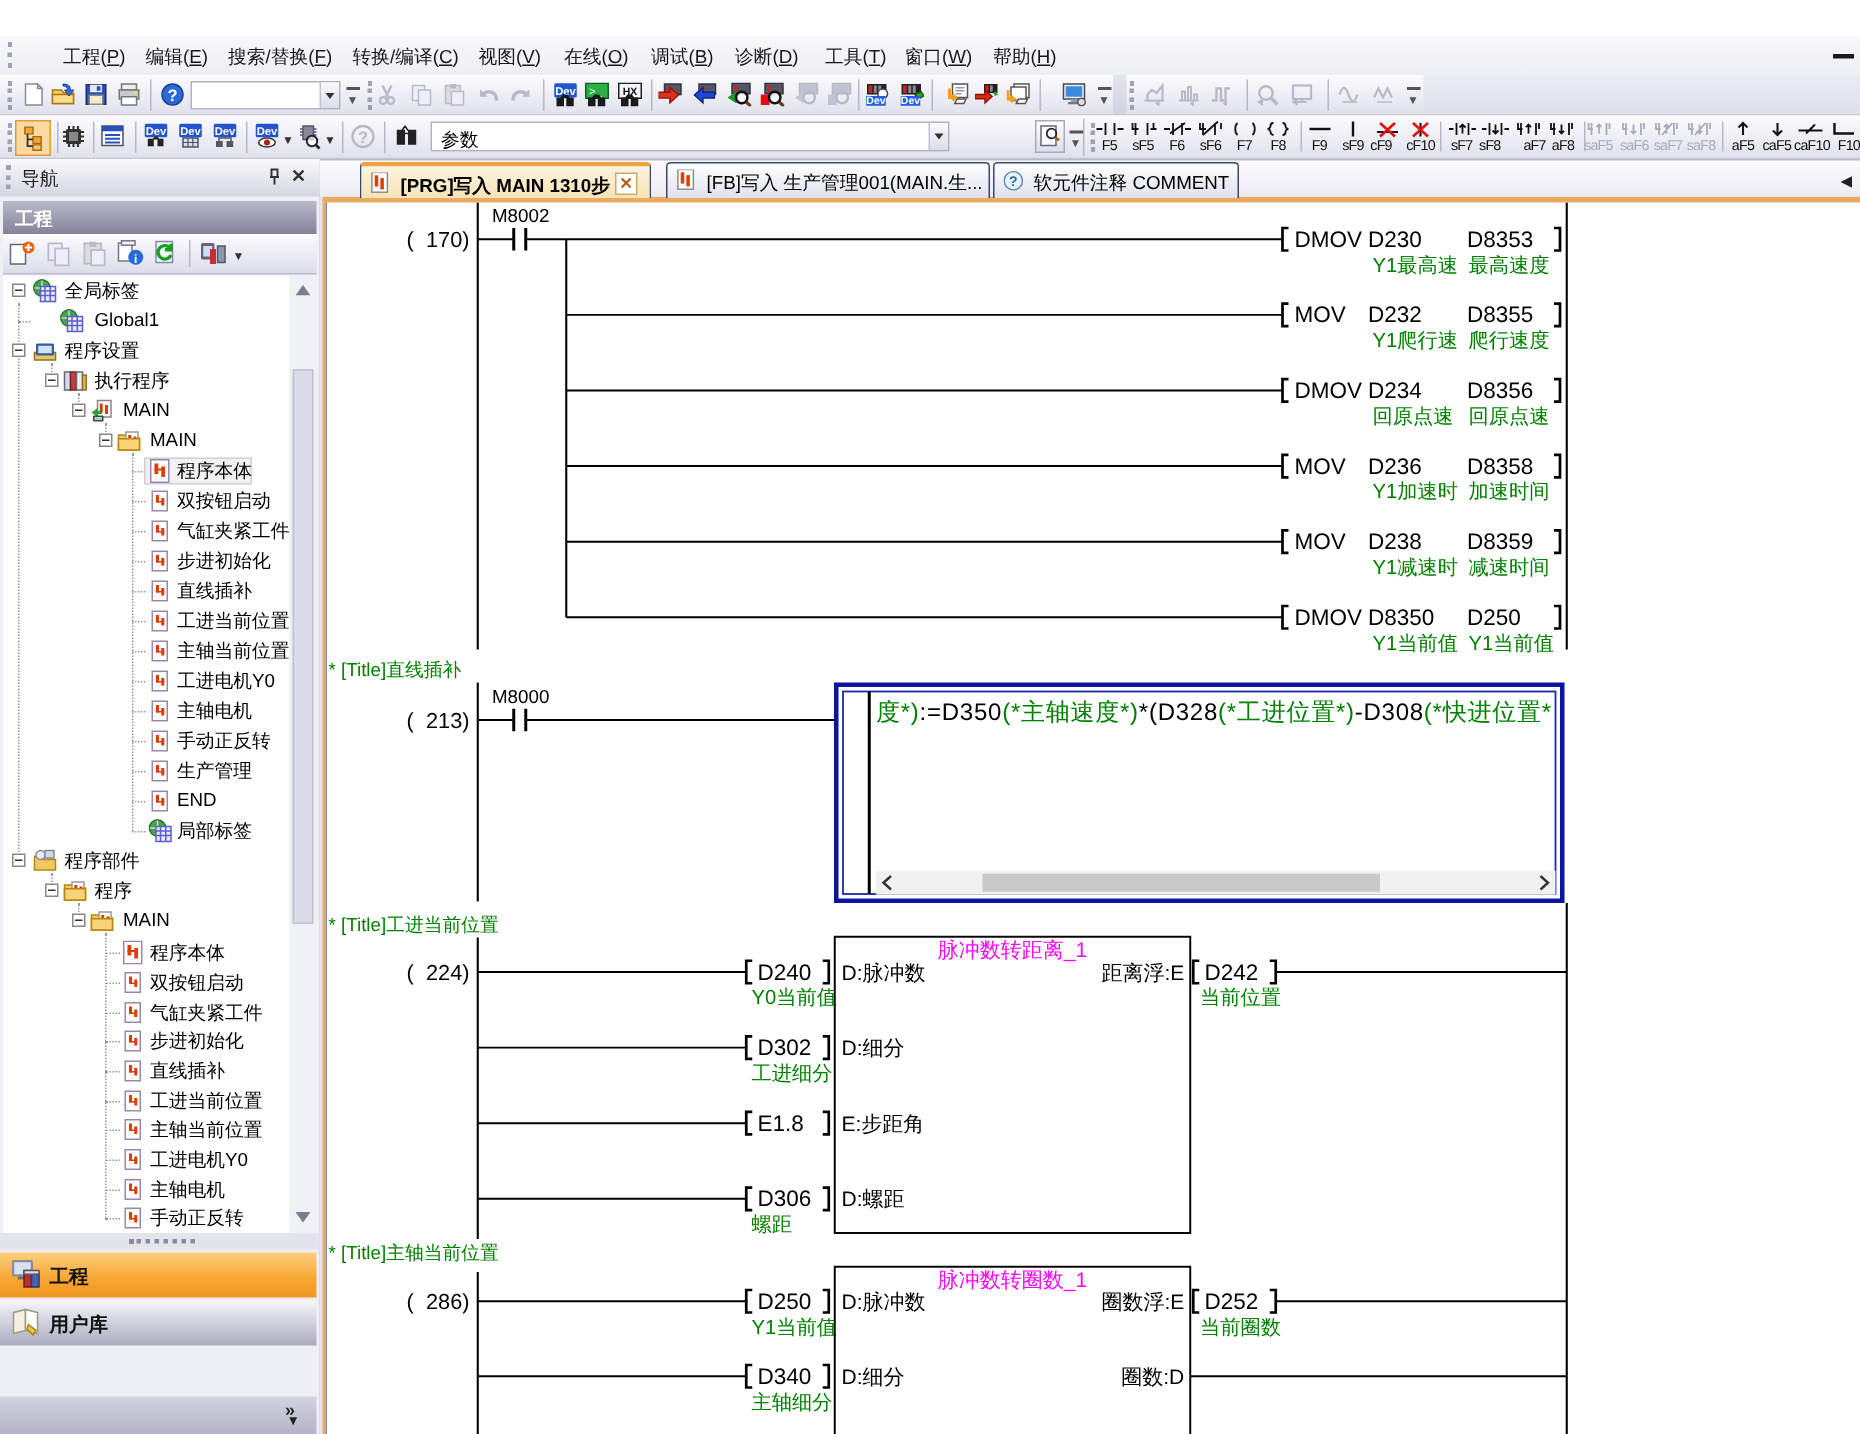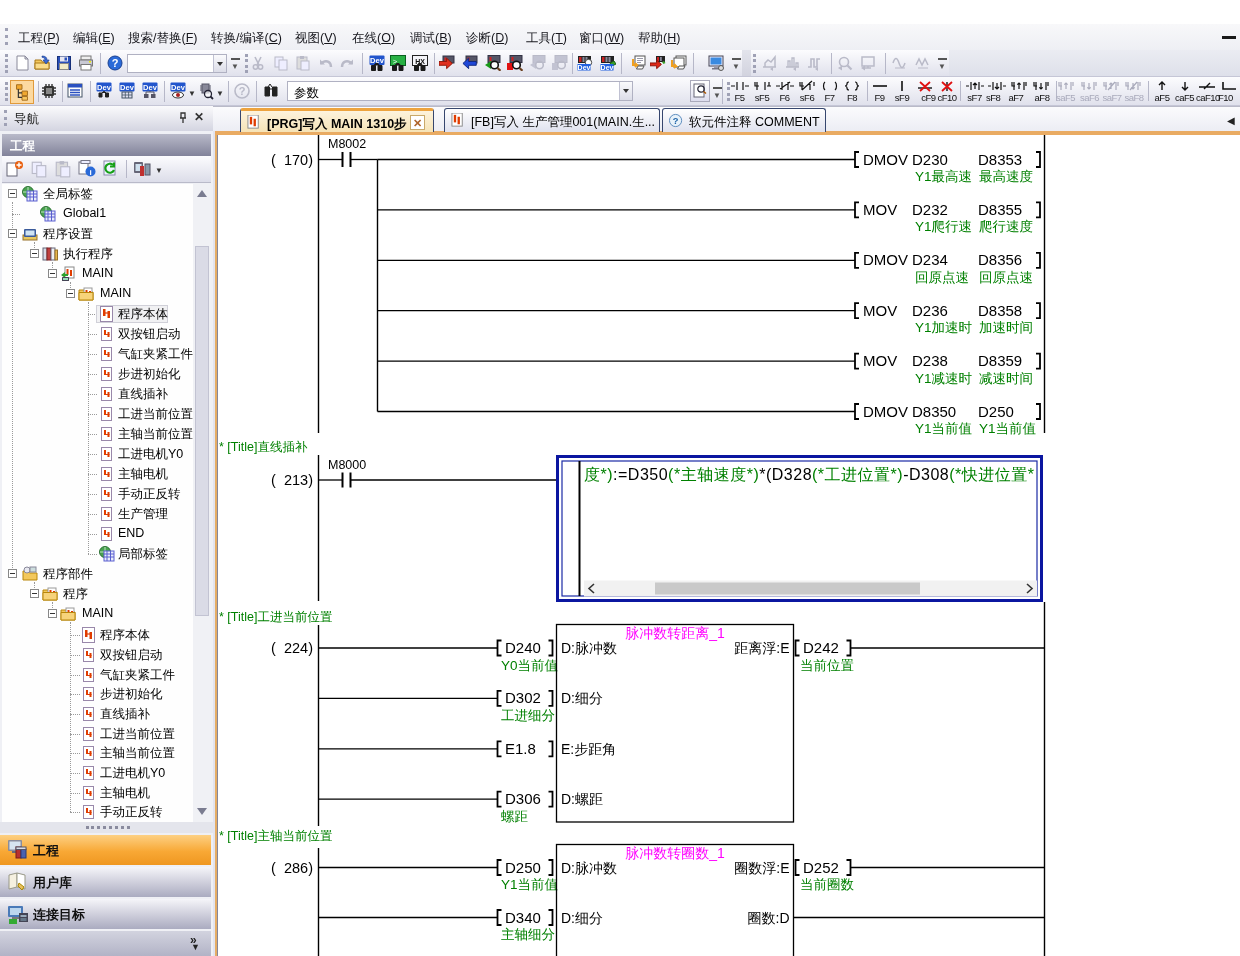"工程(P)" .mi { margin-left: none -> 24px }
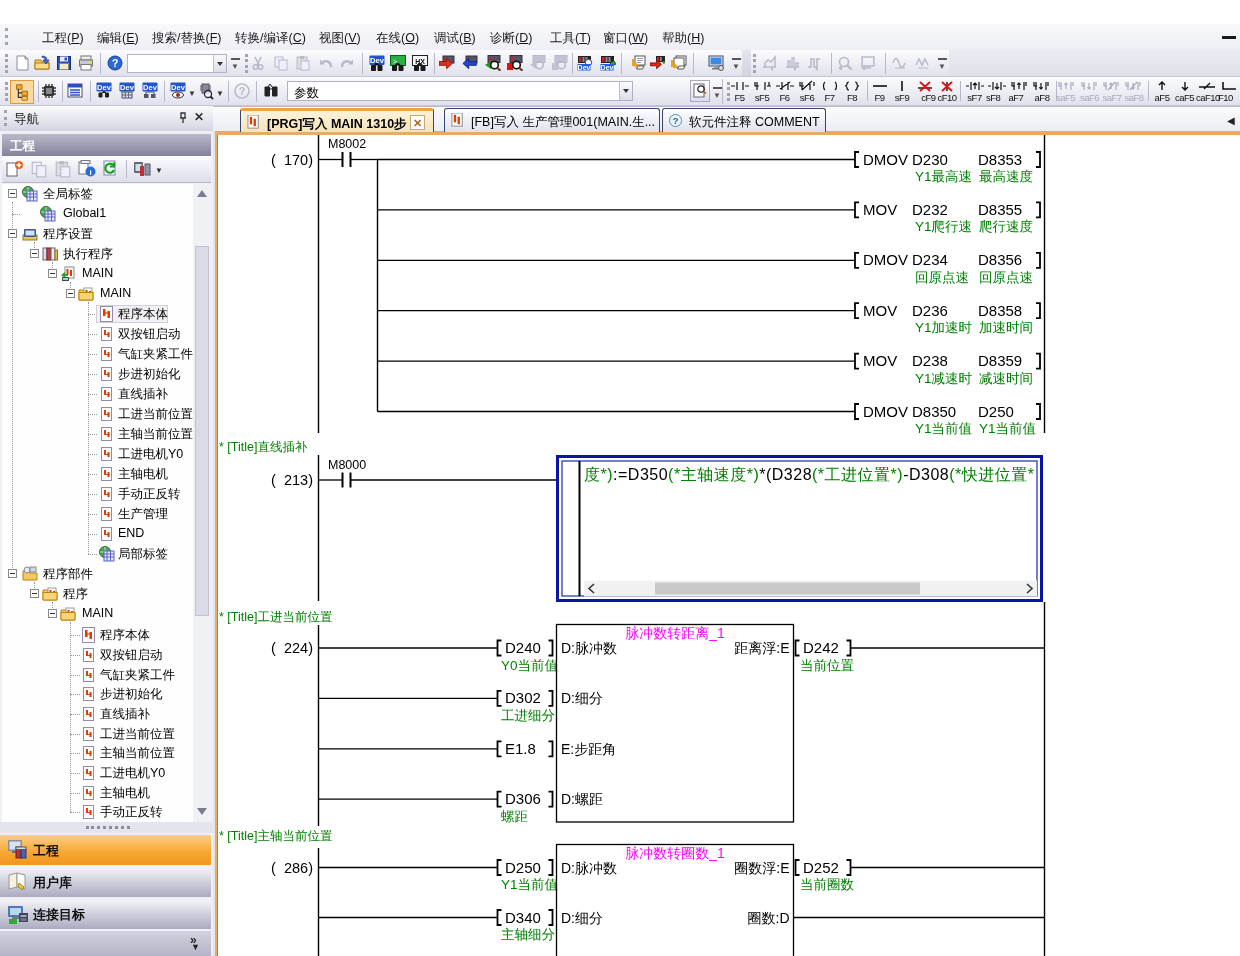"cF9" div.abs { text-align: right -> left }
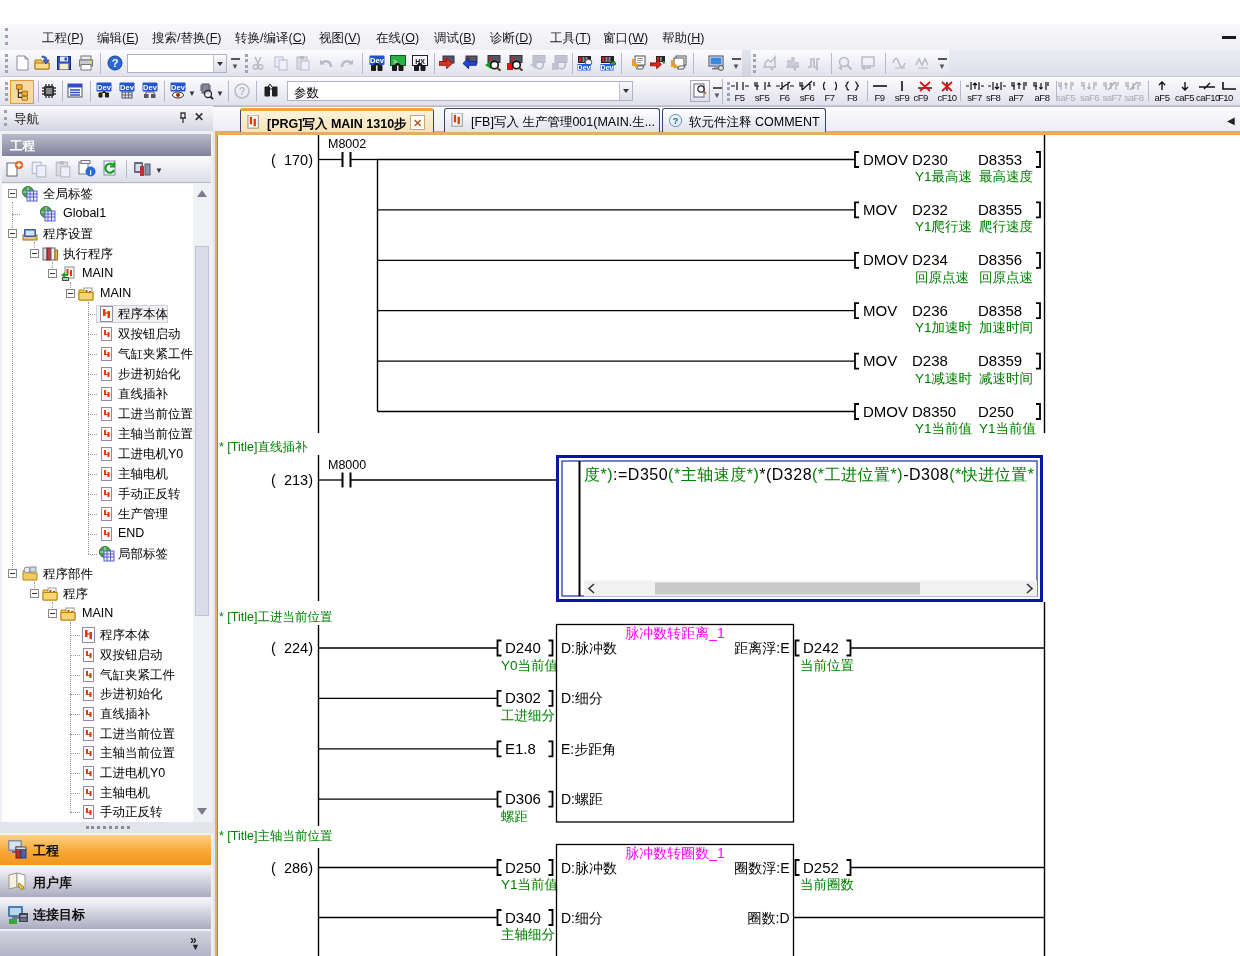"aF7" div.abs { text-align: left -> right }
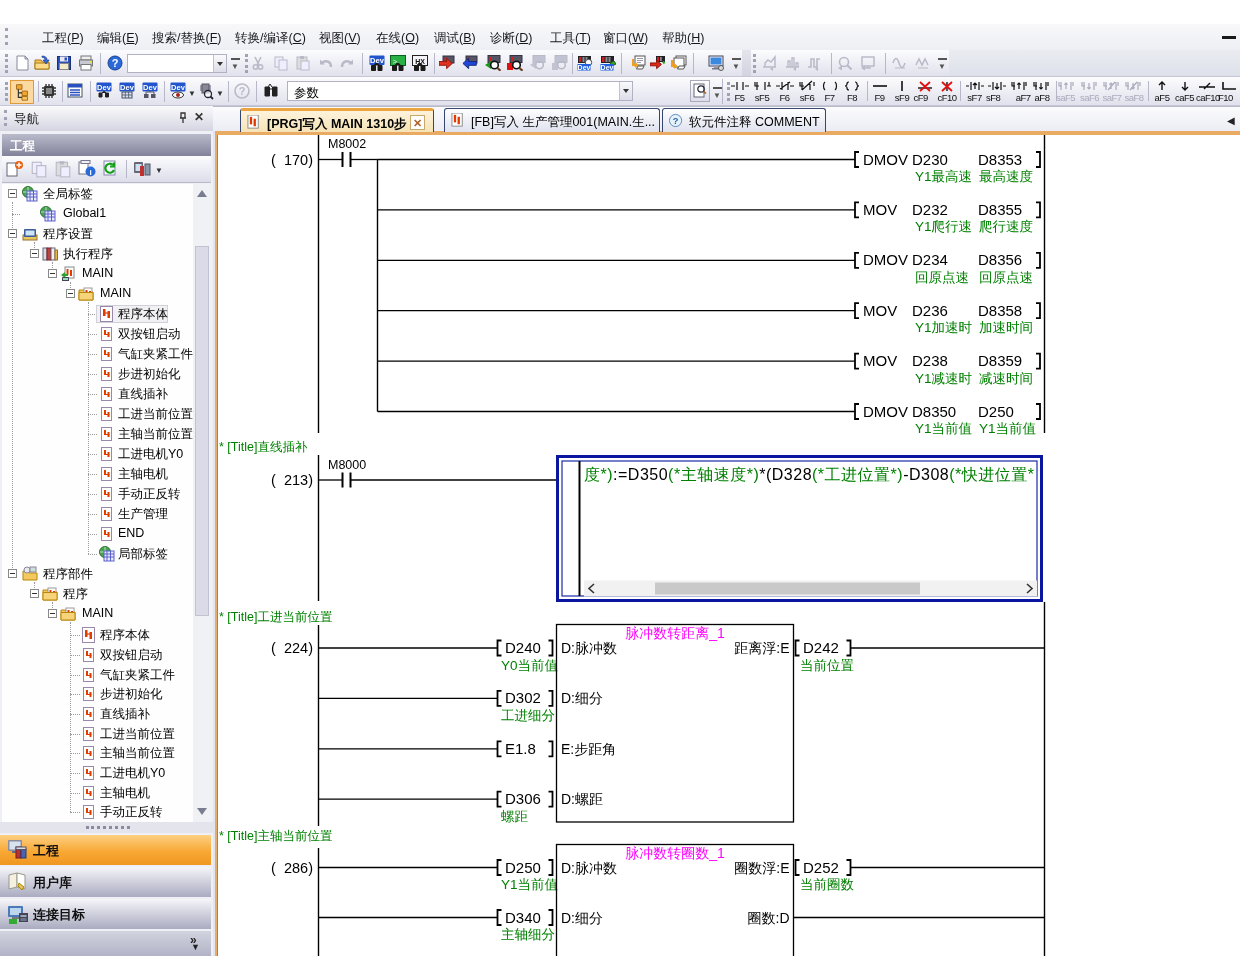"F10" div.abs { text-align: left -> right }
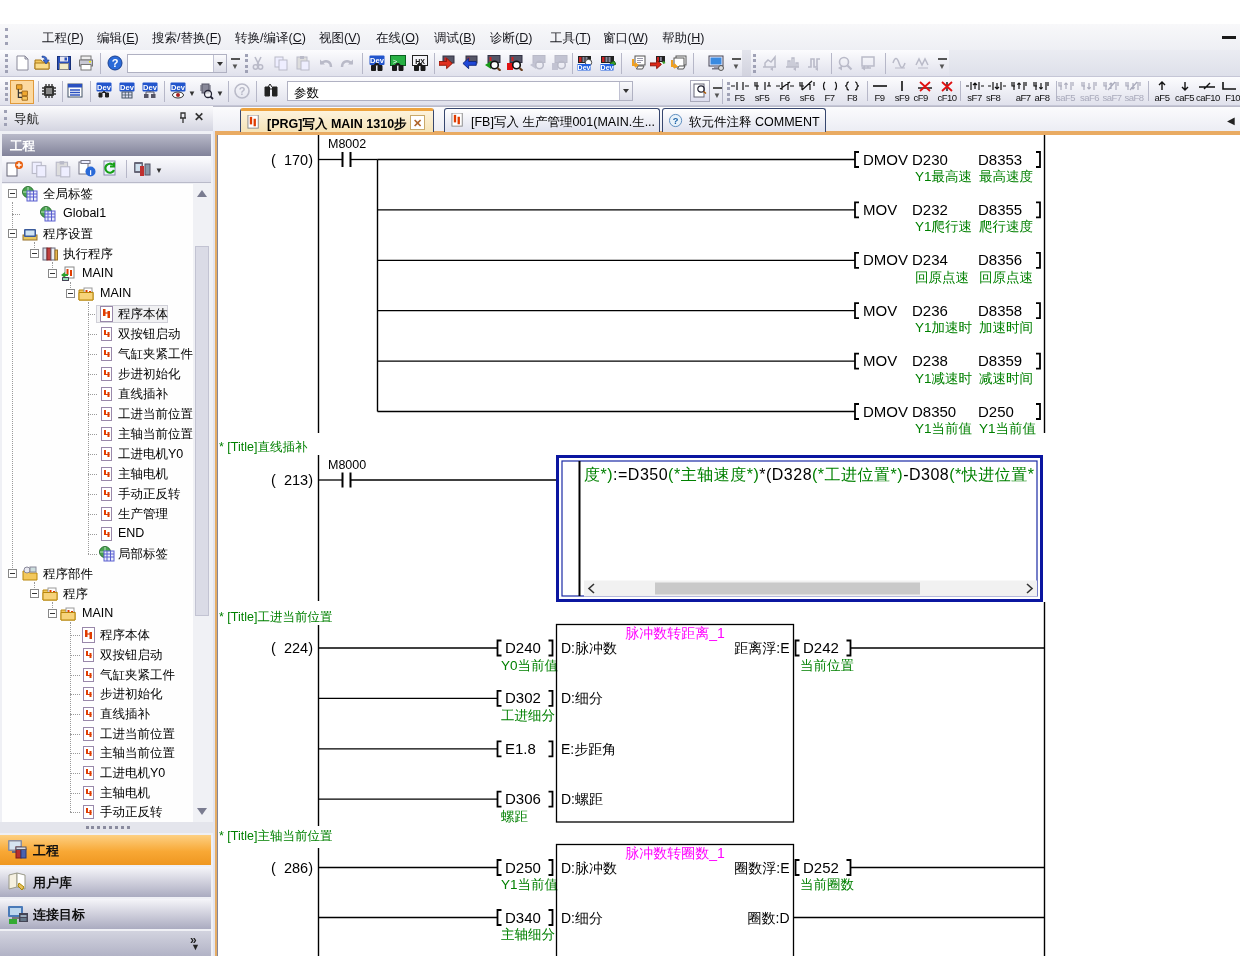"连接目标" div.navbtn { html: <div> <svg> <rect></rect> <rect></rect> <rect></rect> <rect></rect> <rect></rect> <rect></rect> <path></path> </svg> <div>连接目标</div> </div> -> none }
